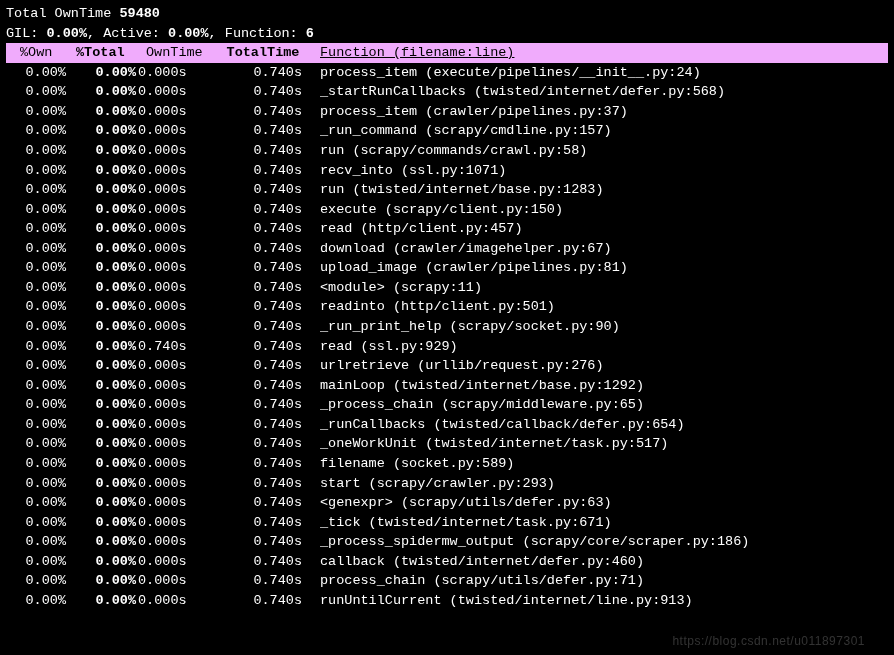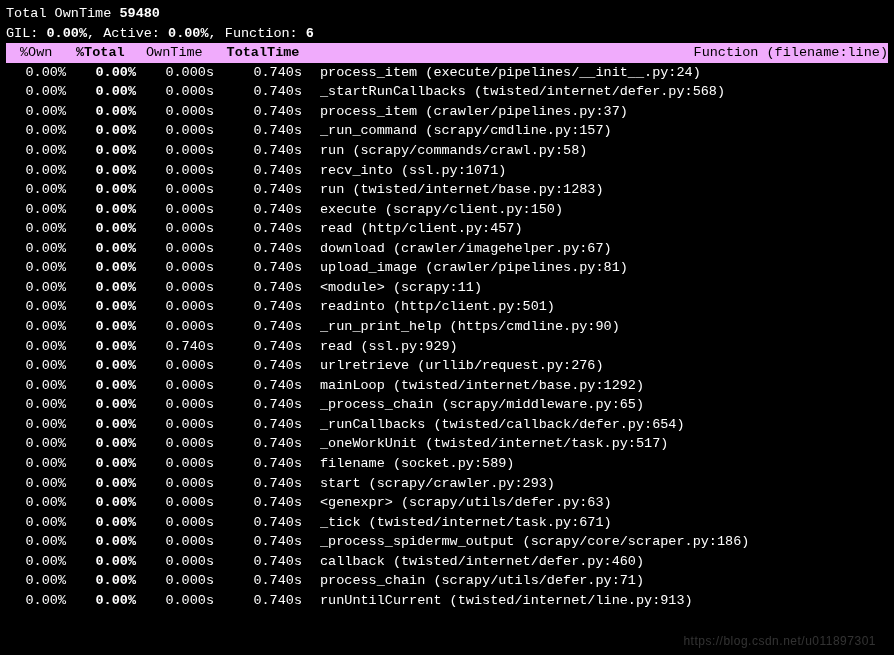"Function (filename:line)" .header-row .col-func { text-align: right -> left; text-decoration: none -> underline }
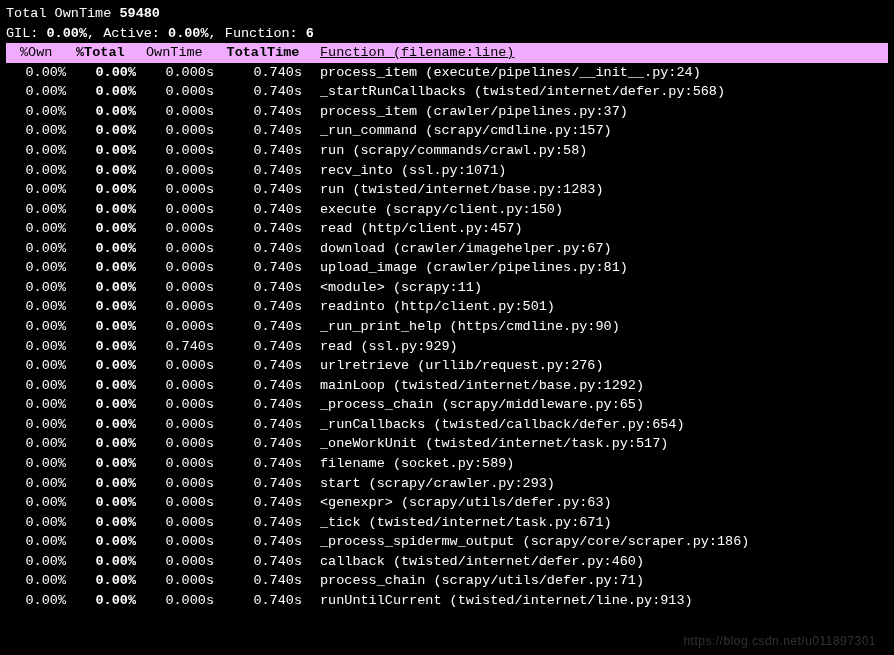"0.000s" .col-owntime { text-align: right -> none }
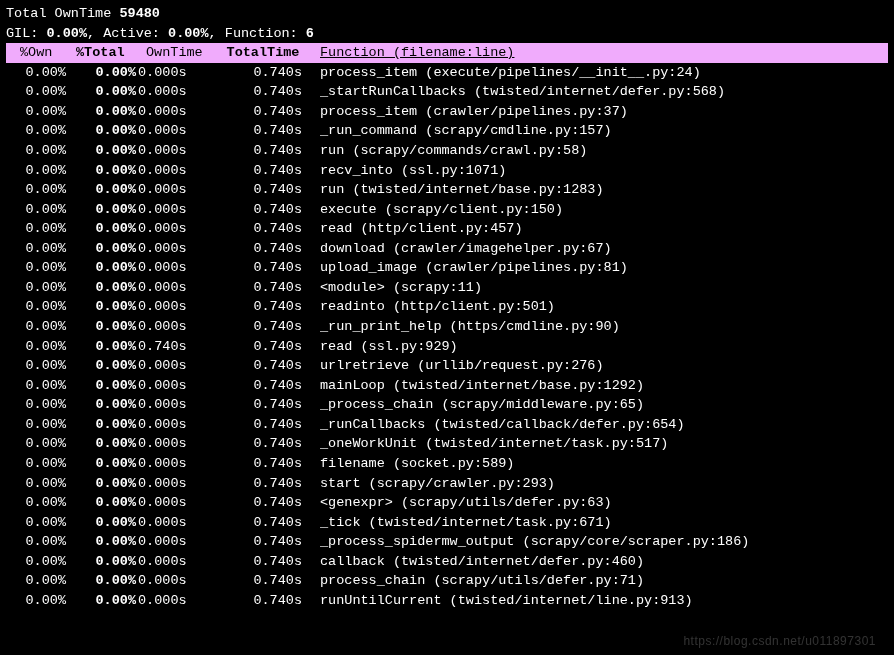"_run_print_help (https/cmdline.py:90)" td.col-func { text: https/cmdline.py:90 -> scrapy/socket.py:90 }
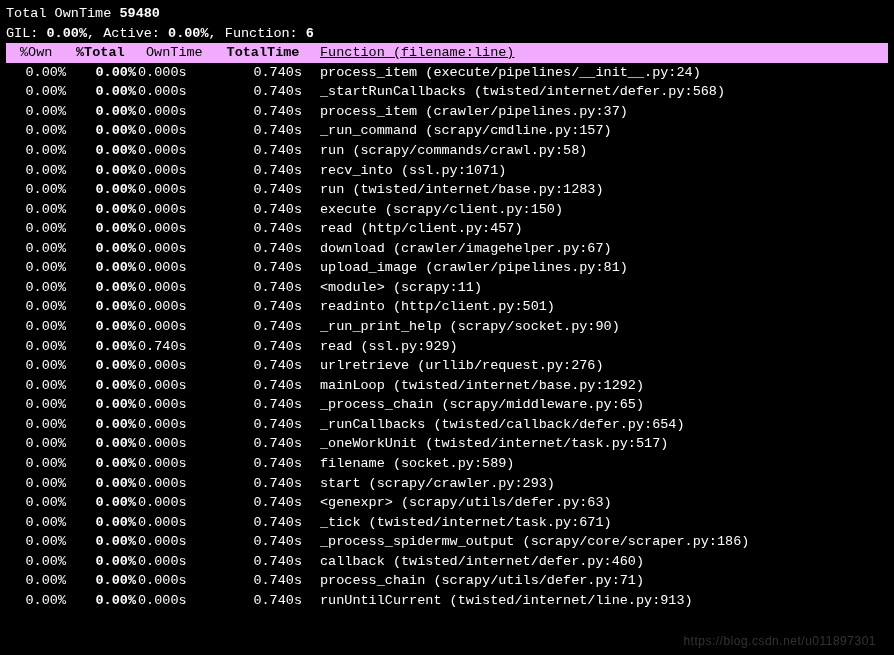"https://blog.csdn.net/u011897301" .watermark { right: 18px -> 29px }
